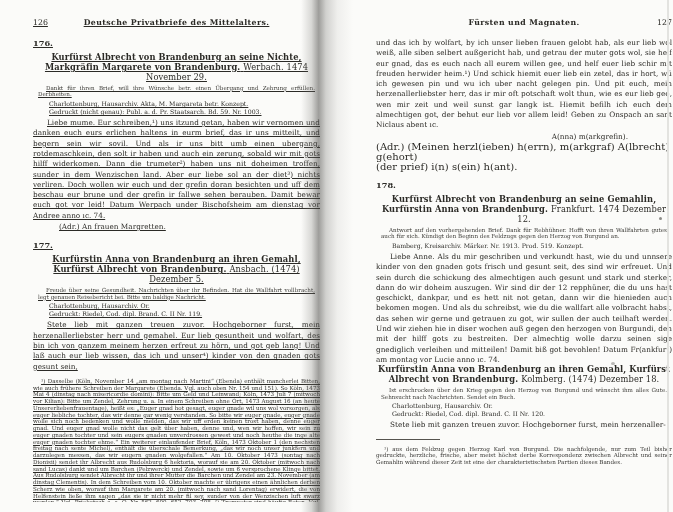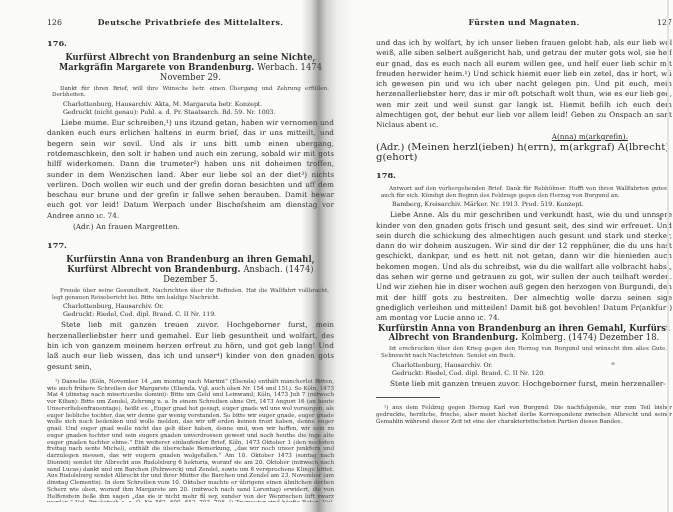"126" #left-page { left: 47px -> 33px; text-decoration: none -> underline }
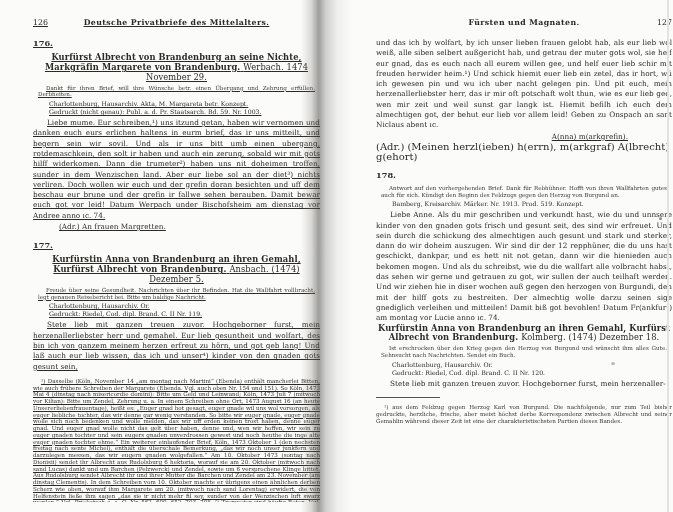"A(nna) m(arkgrefin)." .signature { text-decoration: underline -> none }
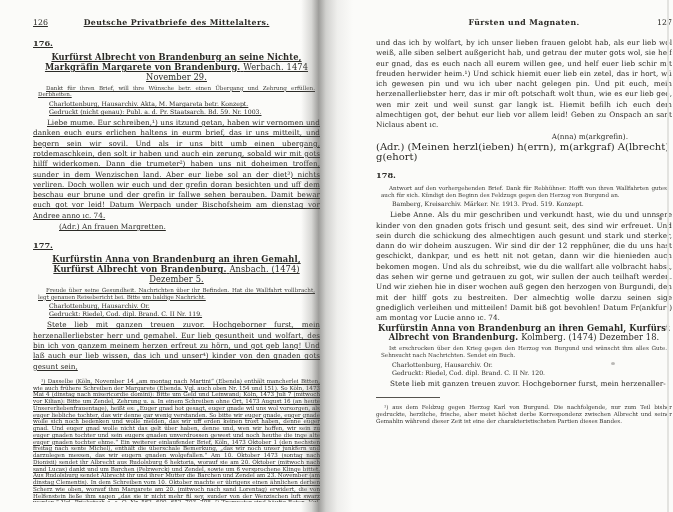"(der prief) i(n) s(ein) h(ant)." div.address-centered { html: none -> <div>(der prief) i(n) s(ein) h(ant).</div> }
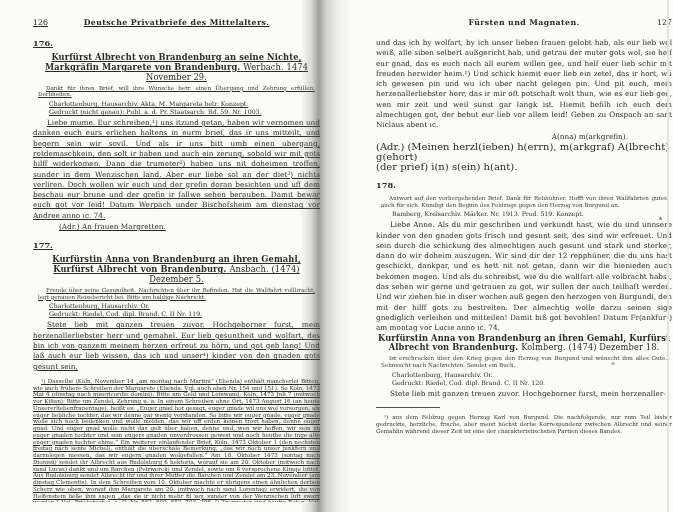"Kurfürst Albrecht von Brandenburg an seine Gemahlin," div.sec-heading { html: none -> <div> <span>Kurfürst Albrecht von Brandenburg an seine Gemahlin, Kurfürstin Anna von Brandenburg.</span> <span>Frankfurt. 1474 Dezember 12.</span> </div> }
